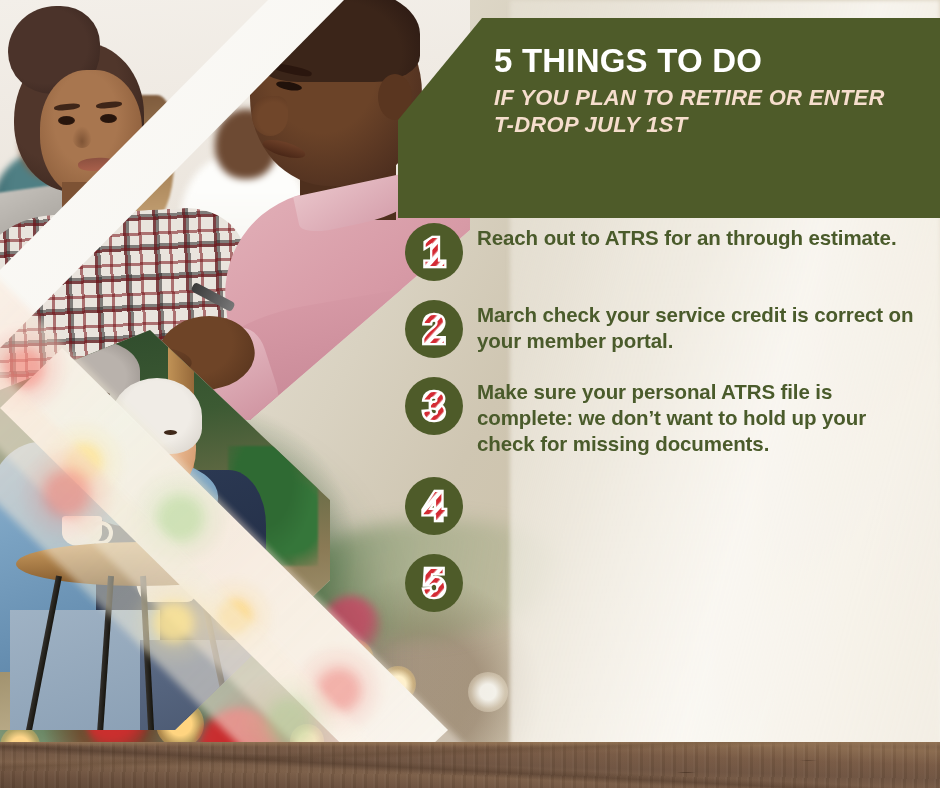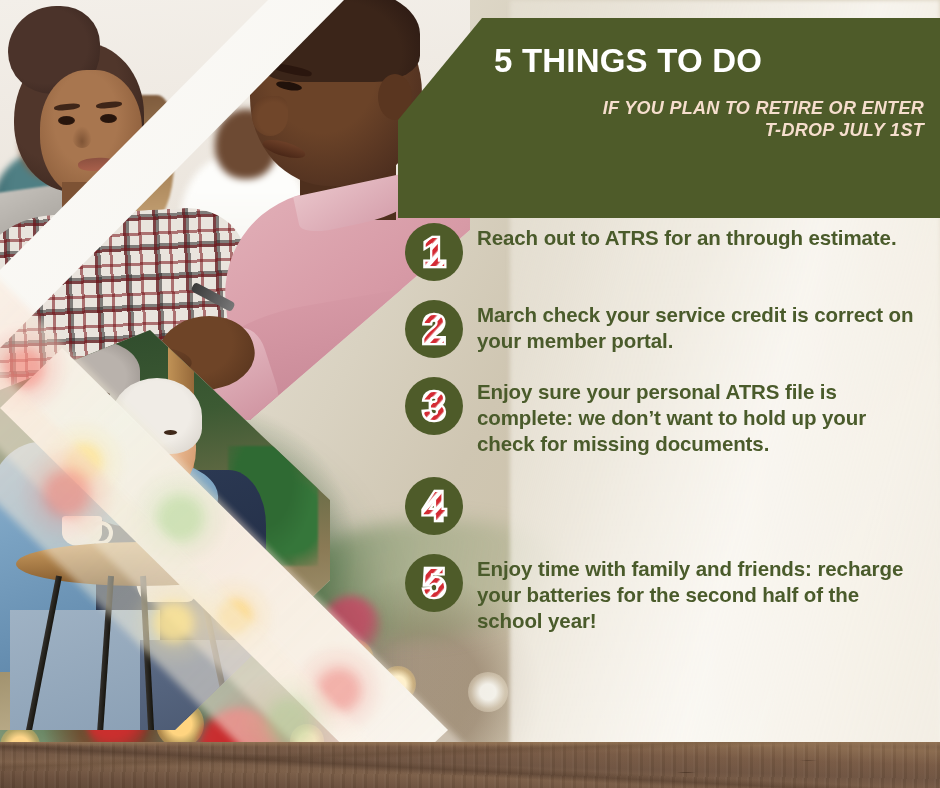"IF YOU PLAN TO RETIRE" .poster-subtitle { font-size: 18px -> 22px; margin-top: 18px -> 5px; text-align: right -> none }
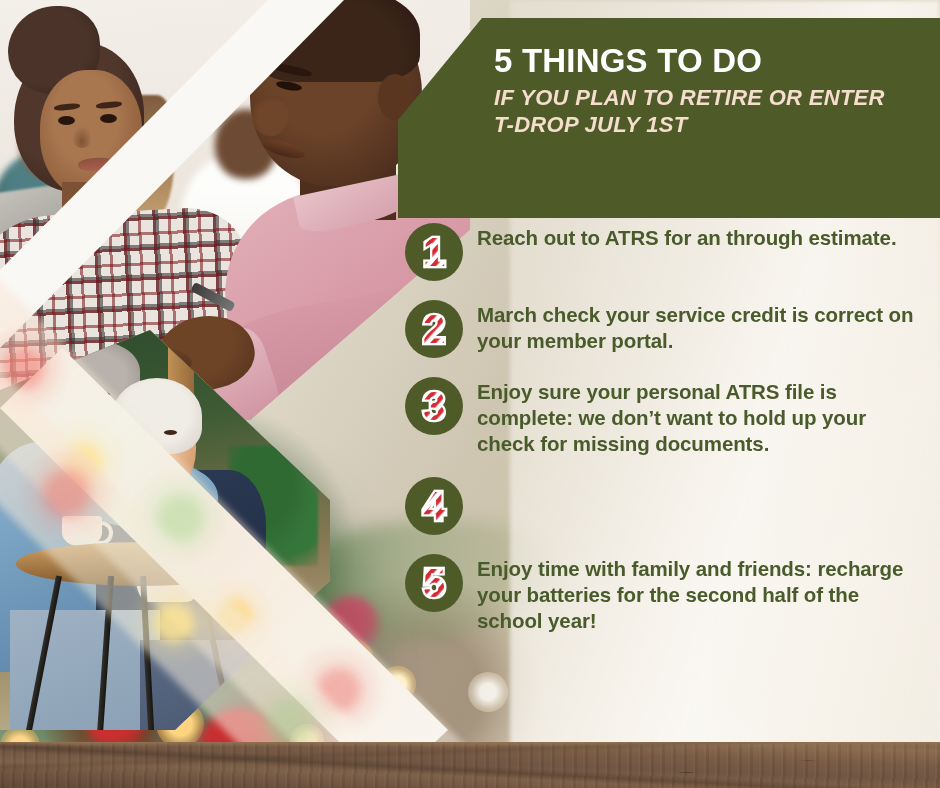"Enjoy sure your personal ATRS" div.item-text { text: Enjoy -> Make }
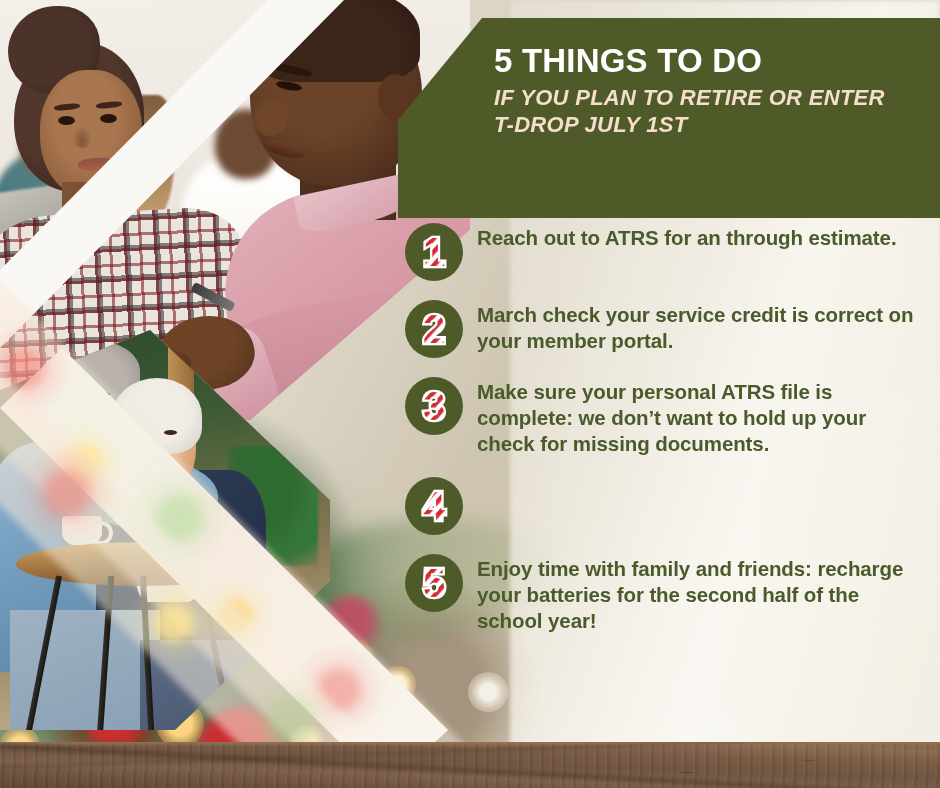"Enjoy time with family and" div.item-text { html: <div>Enjoy time with family and friends: recharge your batteries for the second half of the school year!</div> -> none }
